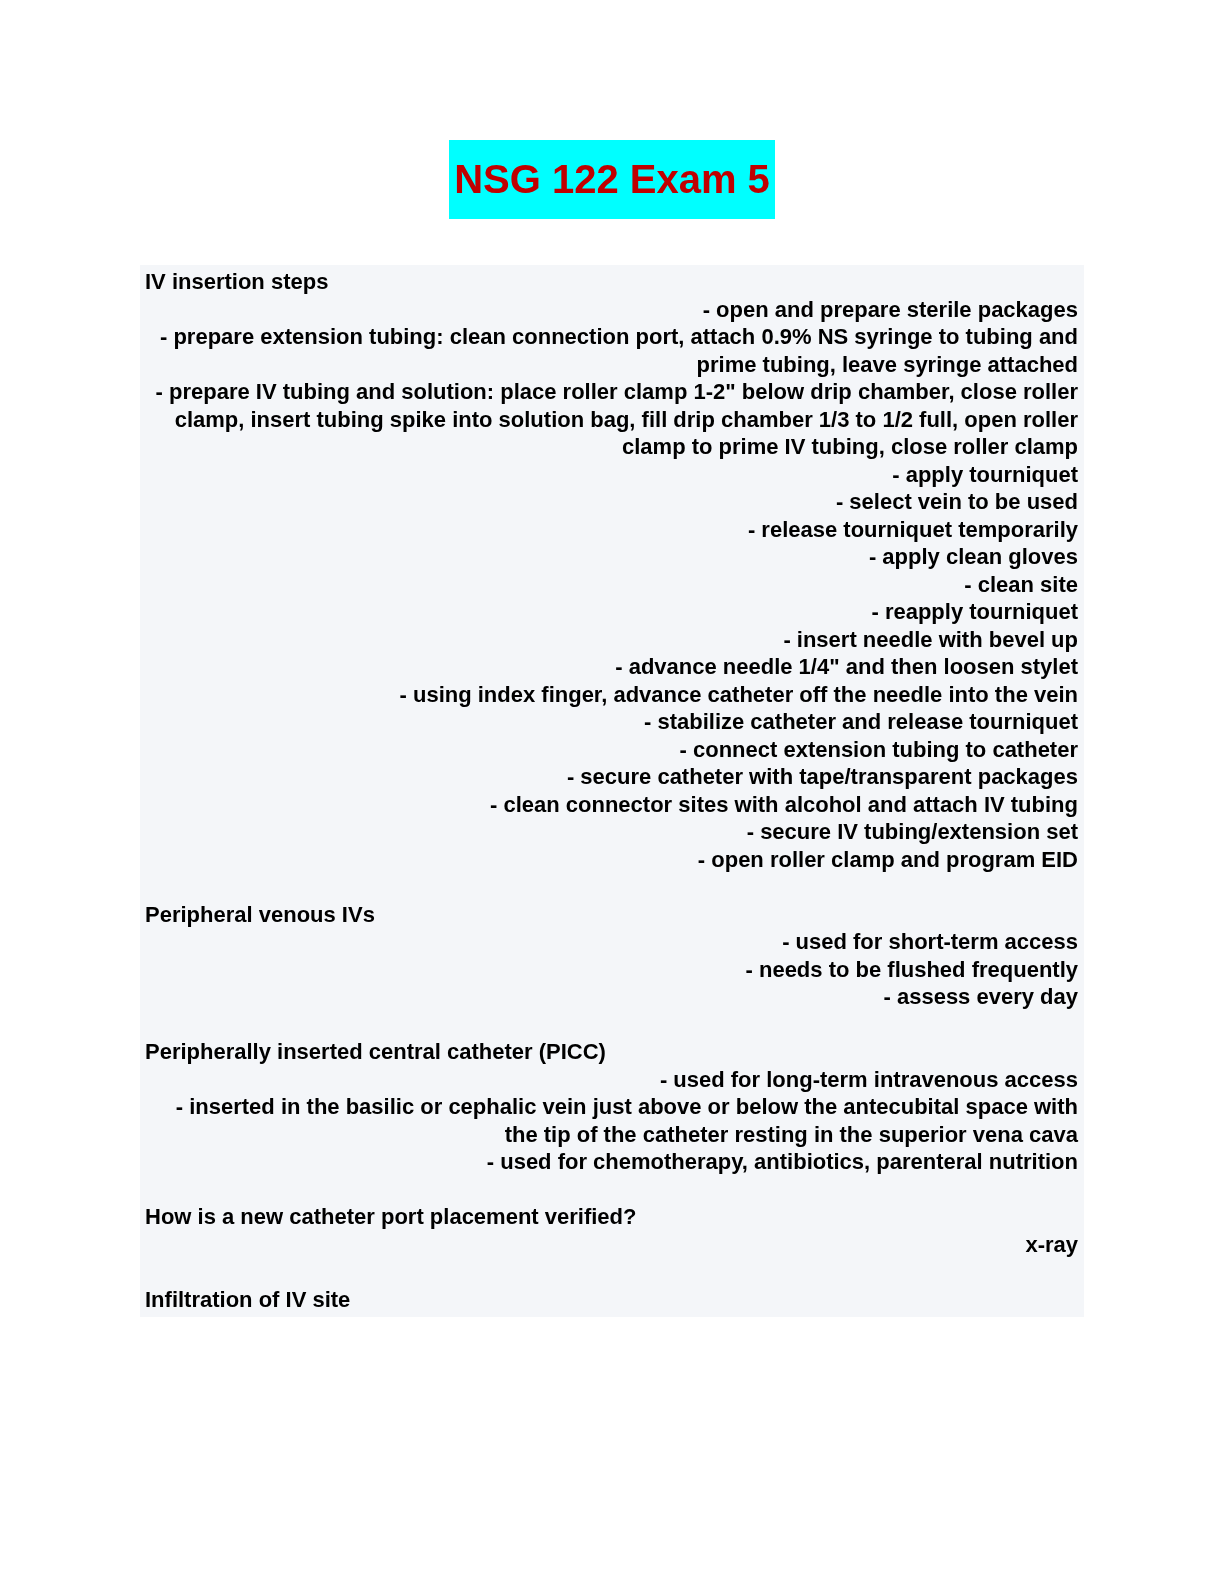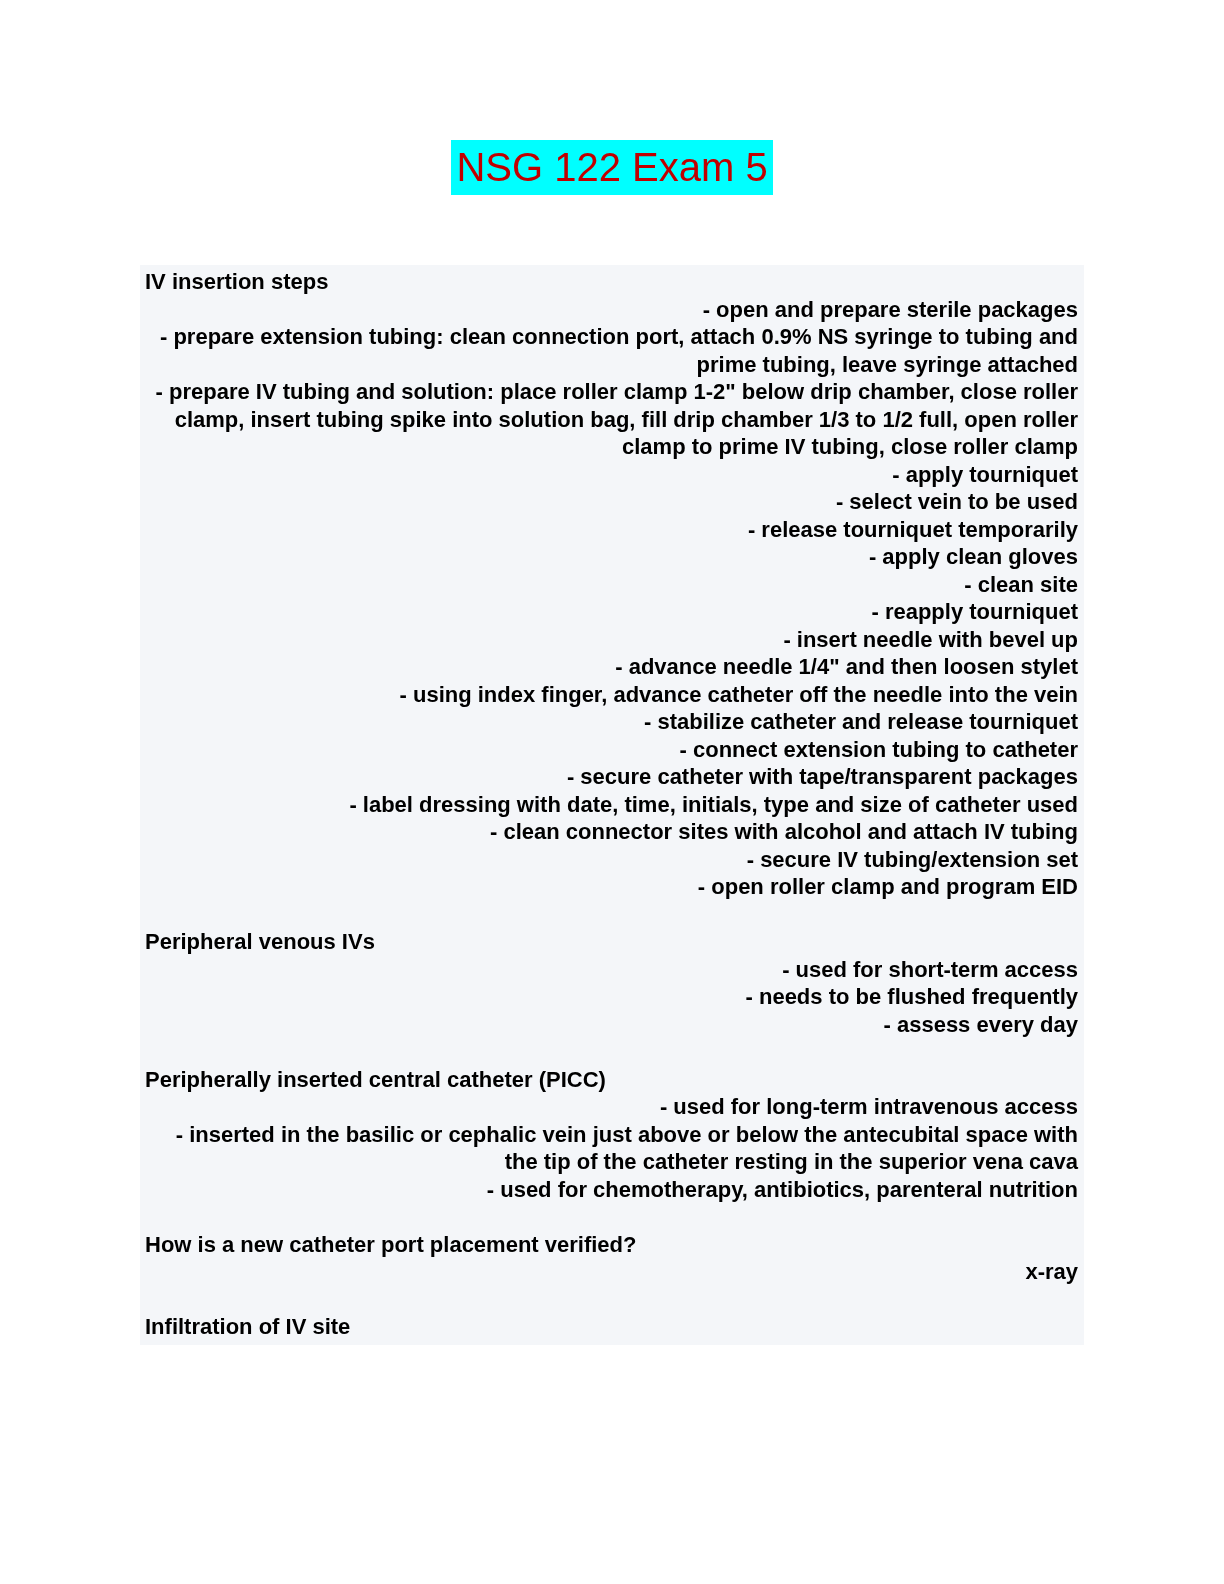"NSG 122 Exam 5" .title-highlight { font-weight: normal -> bold; padding: 4px 5px -> 16px 5px }
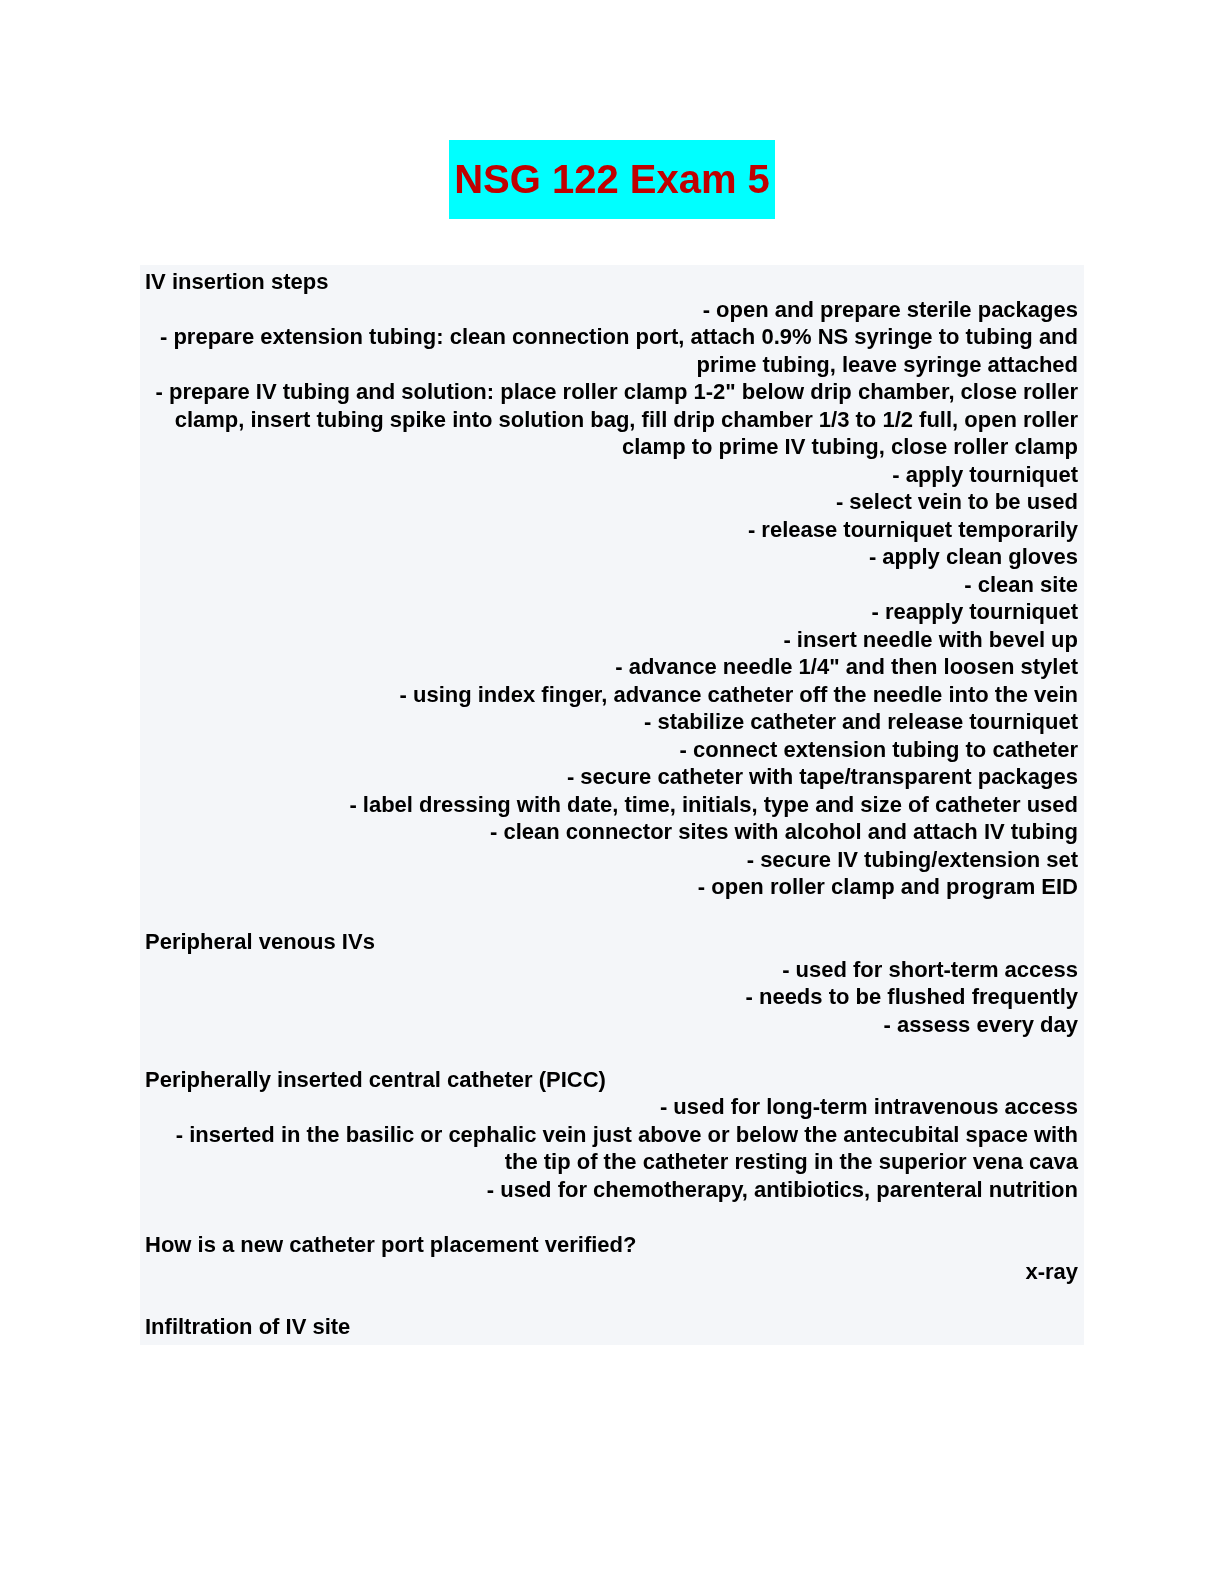"- label dressing with date," div.note-line { html: <div>- label dressing with date, time, initials, type and size of catheter used</div> -> none }
